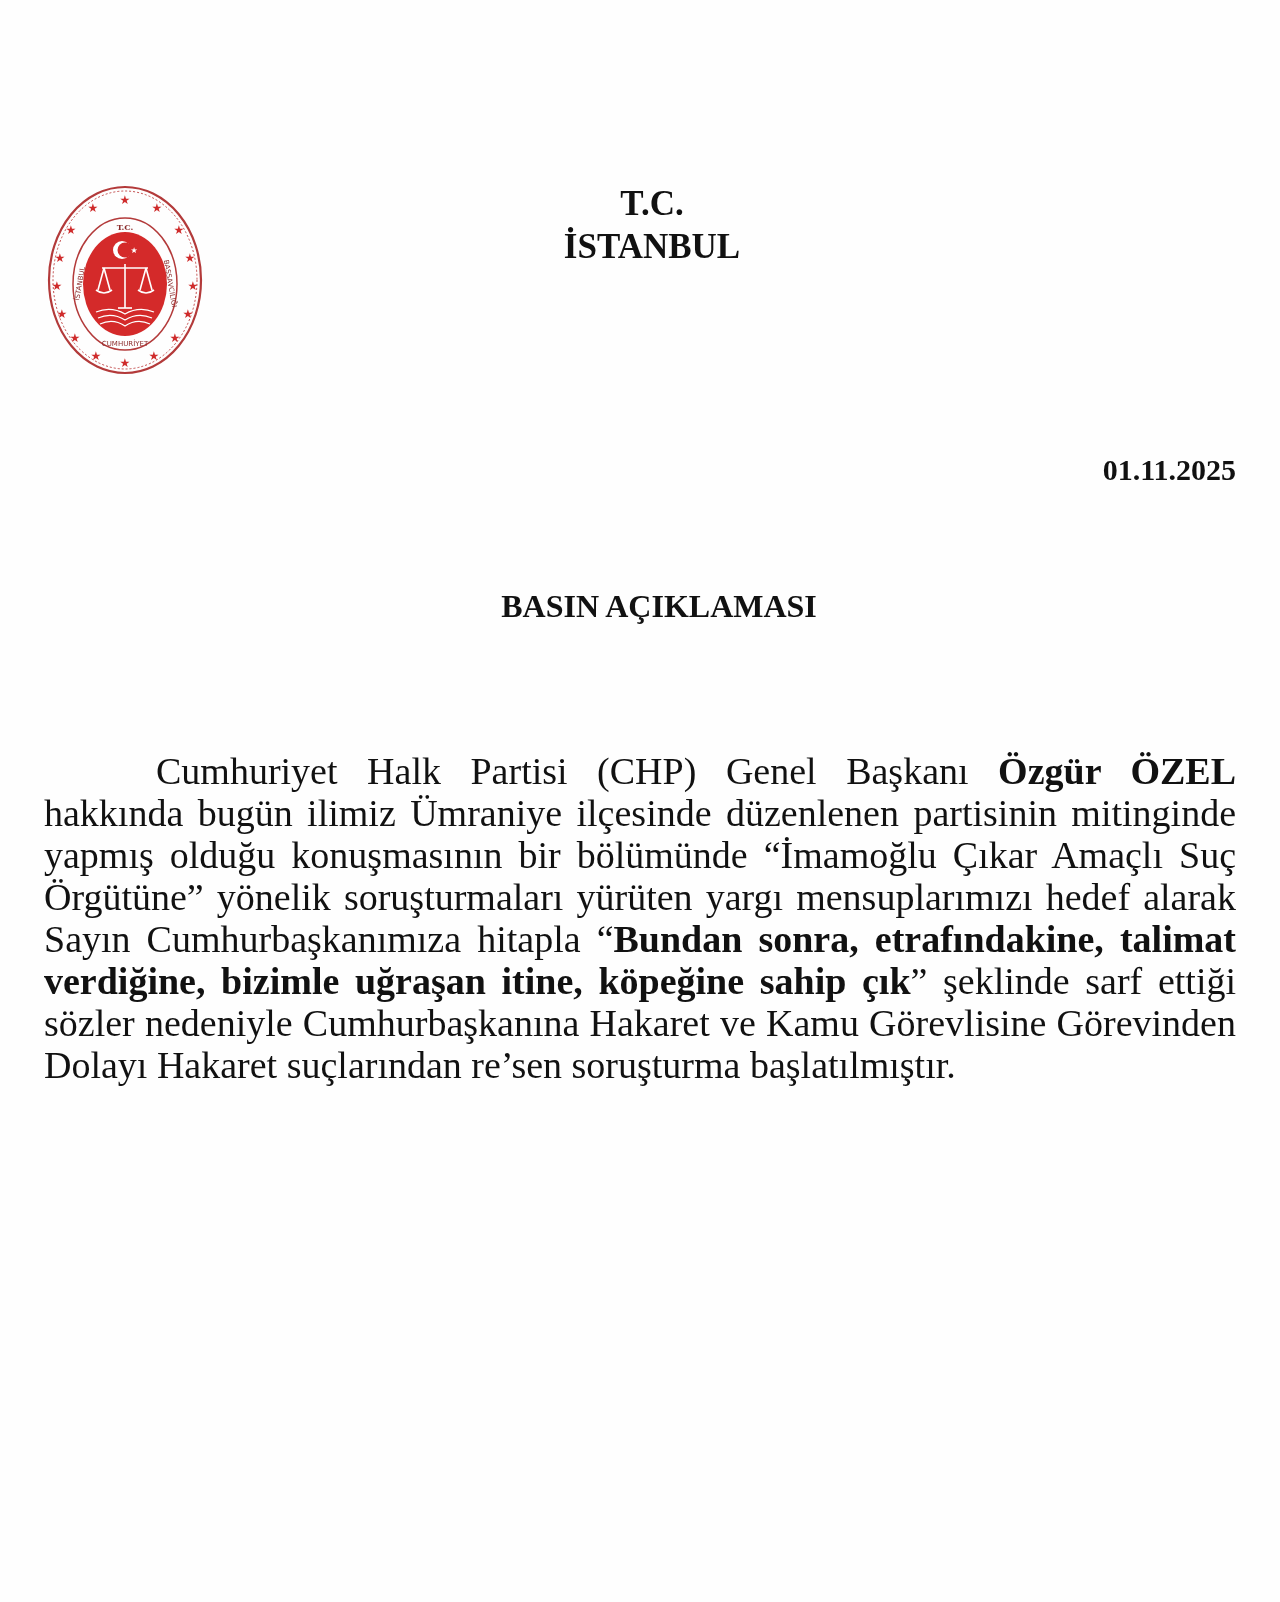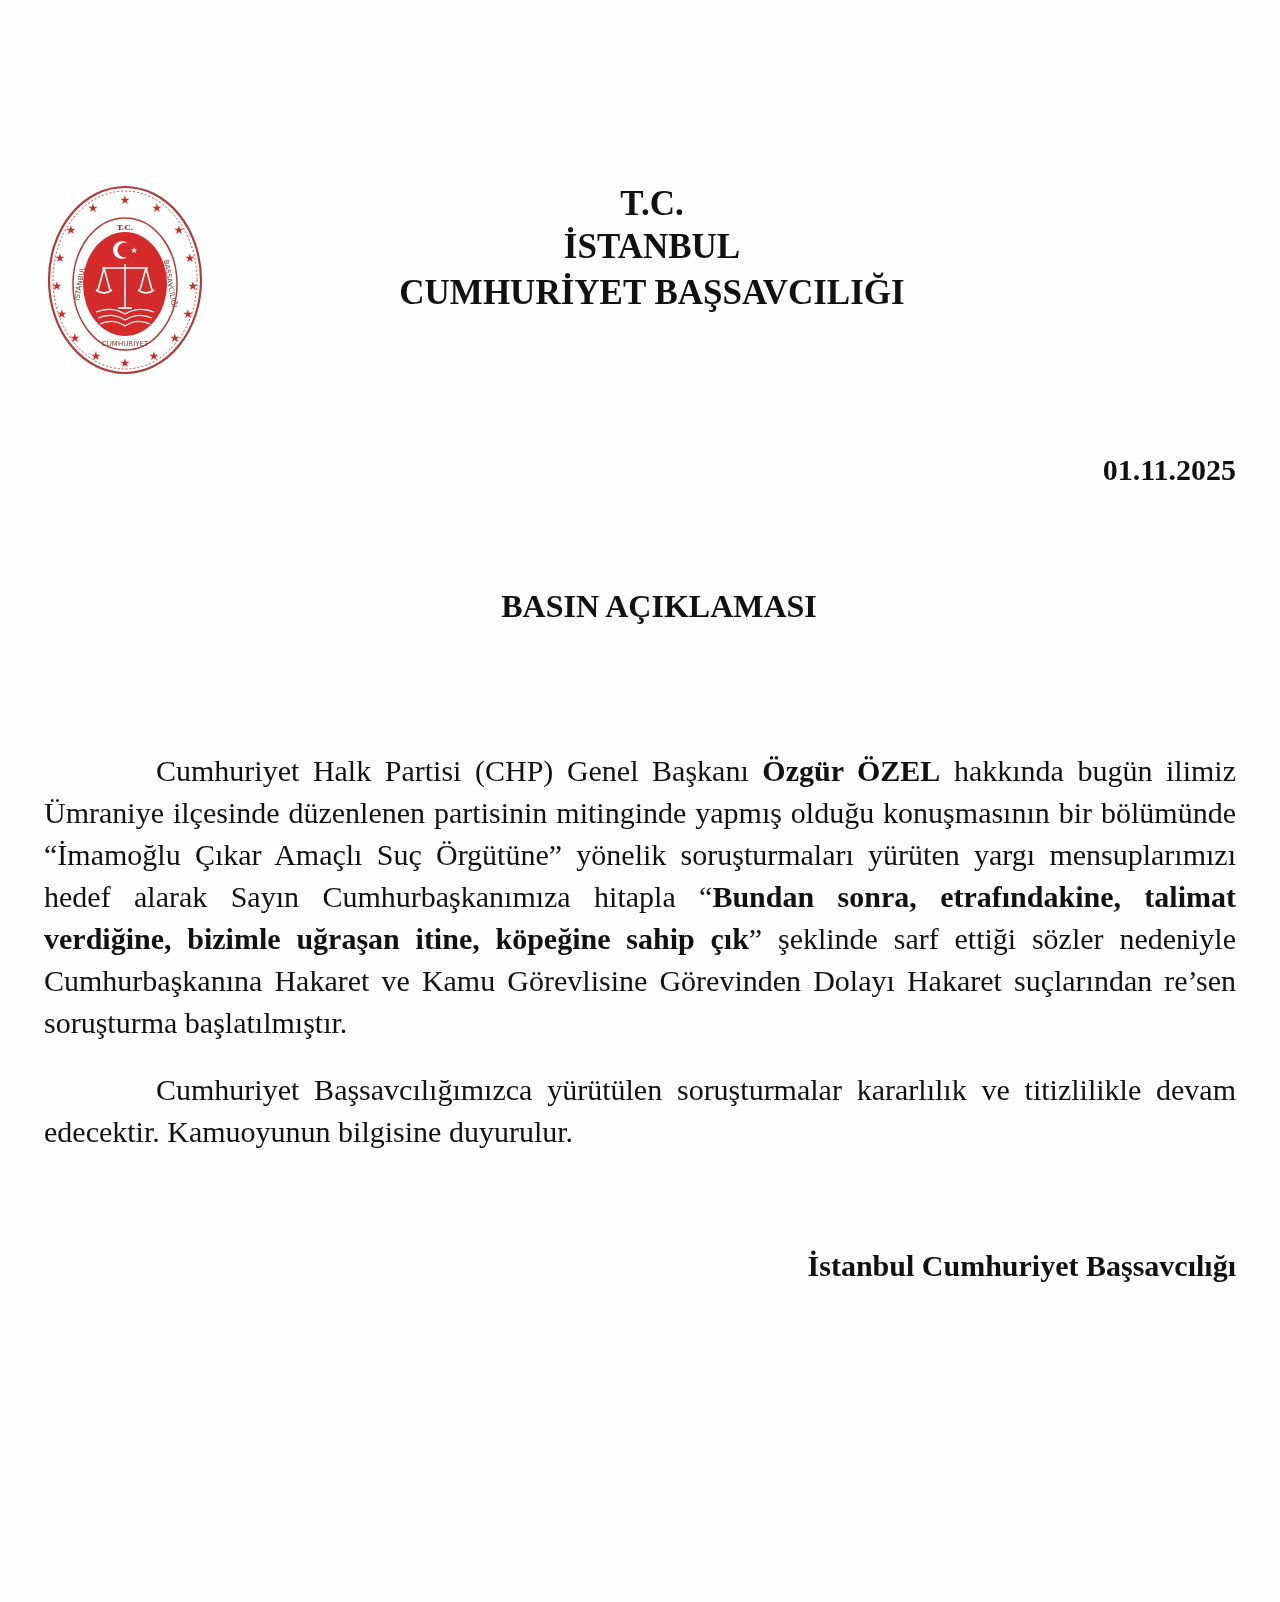"CUMHURİYET BAŞSAVCILIĞI" span.line { html: <span>CUMHURİYET BAŞSAVCILIĞI</span> -> none }
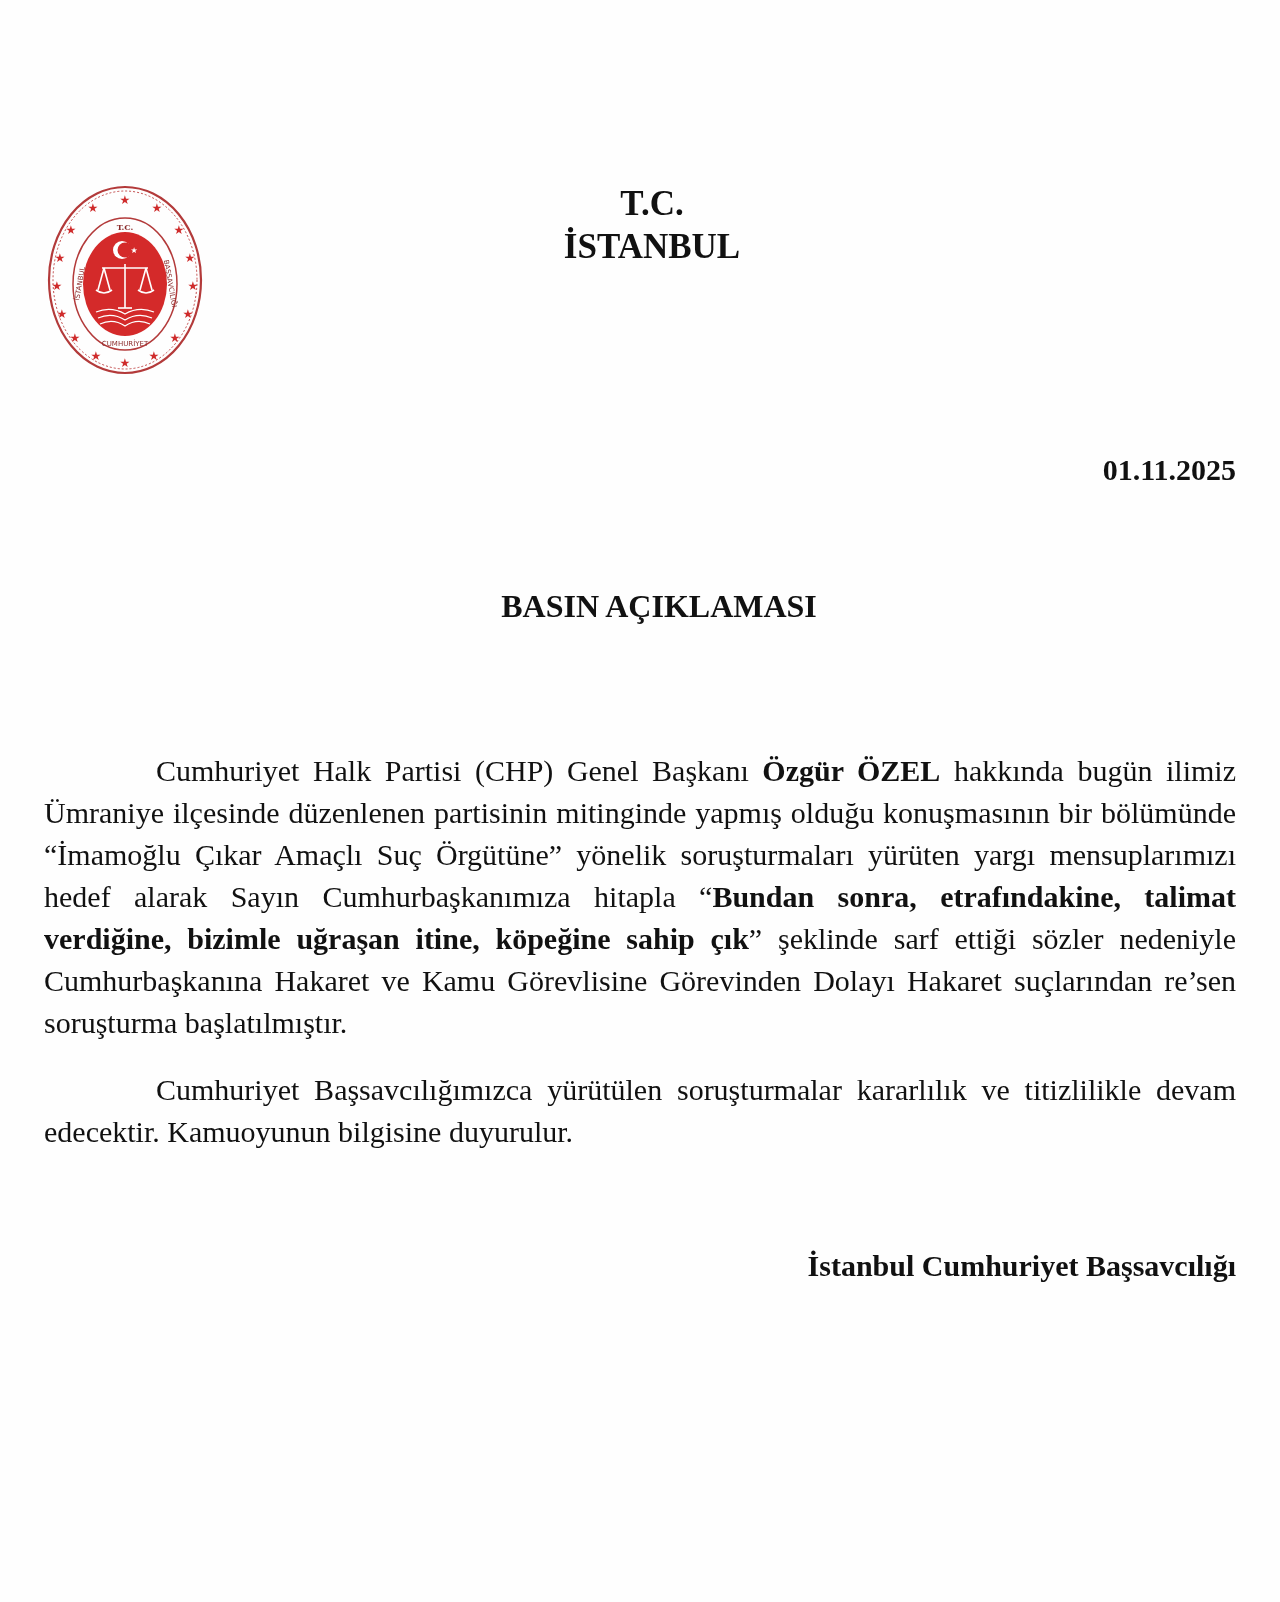"Cumhuriyet Halk Partisi (CHP) Genel" .body { font-size: 30px -> 38px }
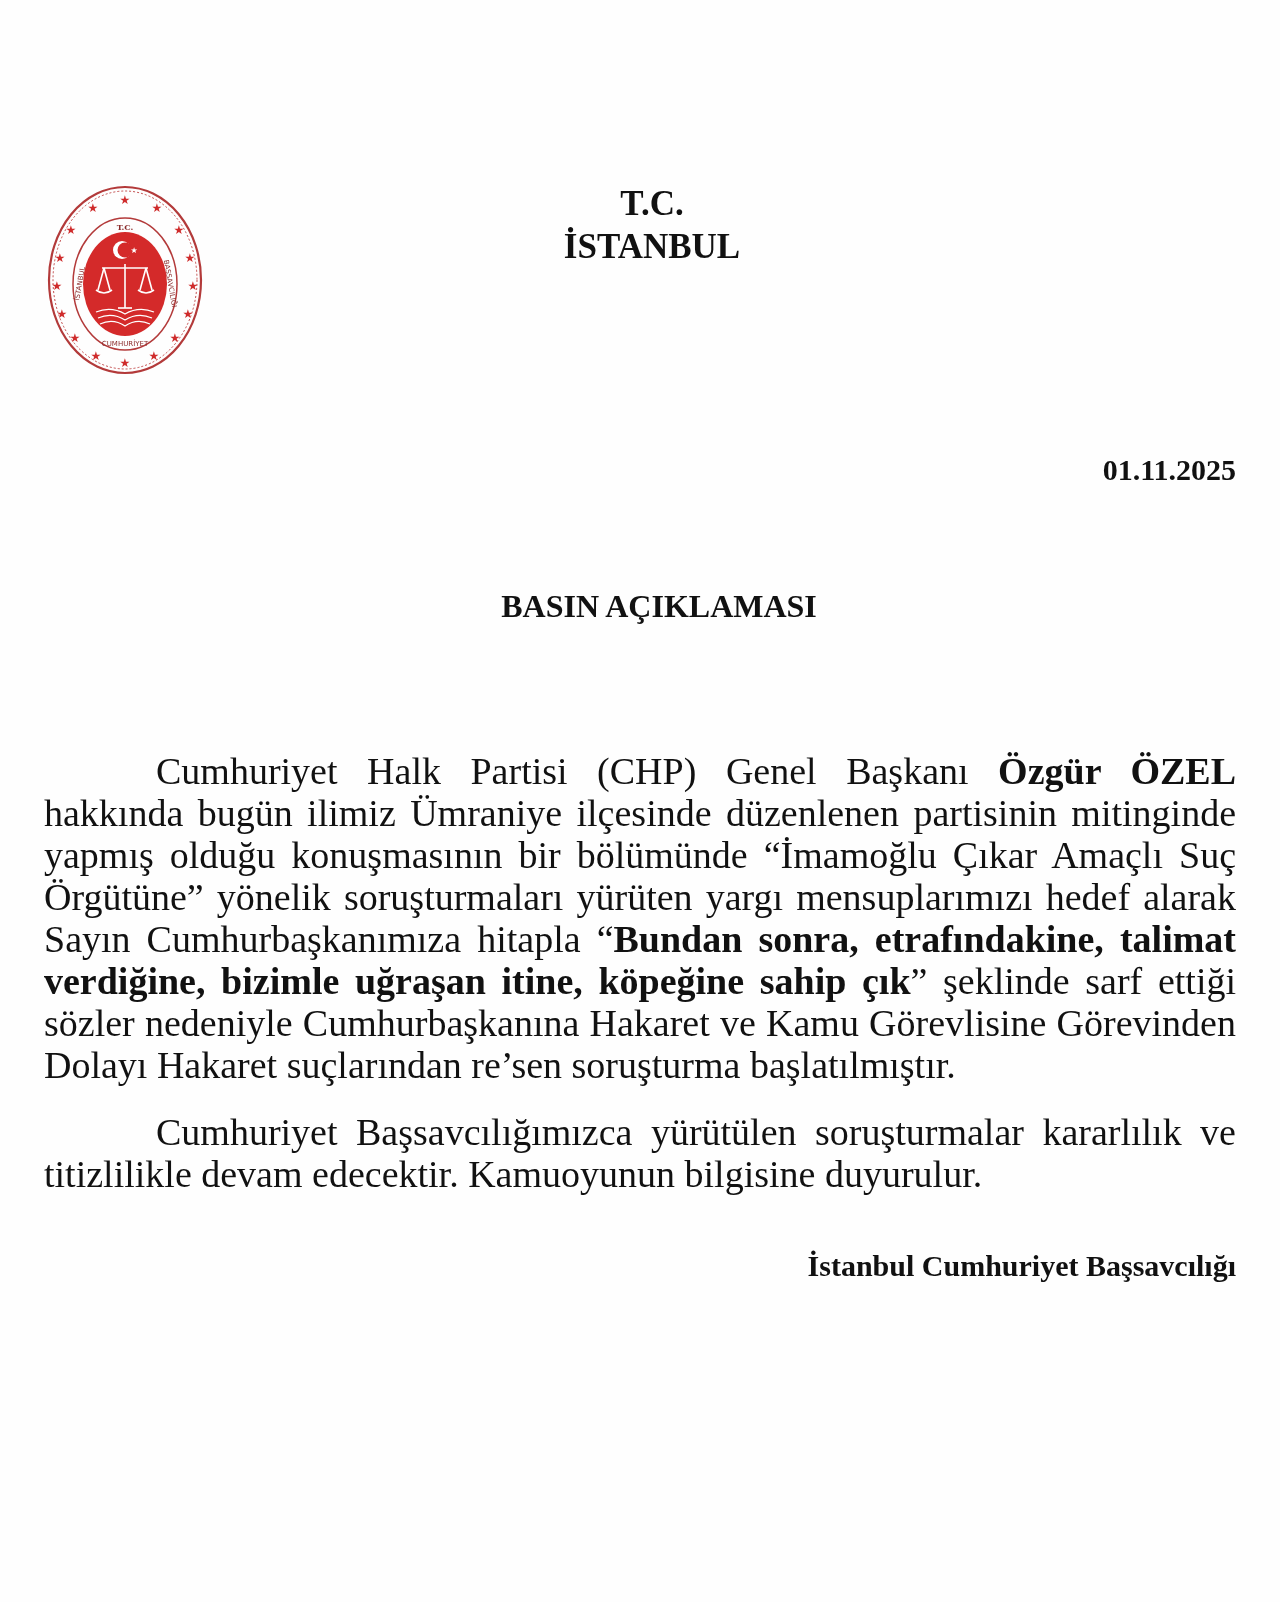"Cumhuriyet Başsavcılığımızca yürütülen" p { html: <p>Cumhuriyet Başsavcılığımızca yürütülen soruşturmalar kararlılık ve titizlilikle devam edecektir. Kamuoyunun bilgisine duyurulur.</p> -> none }
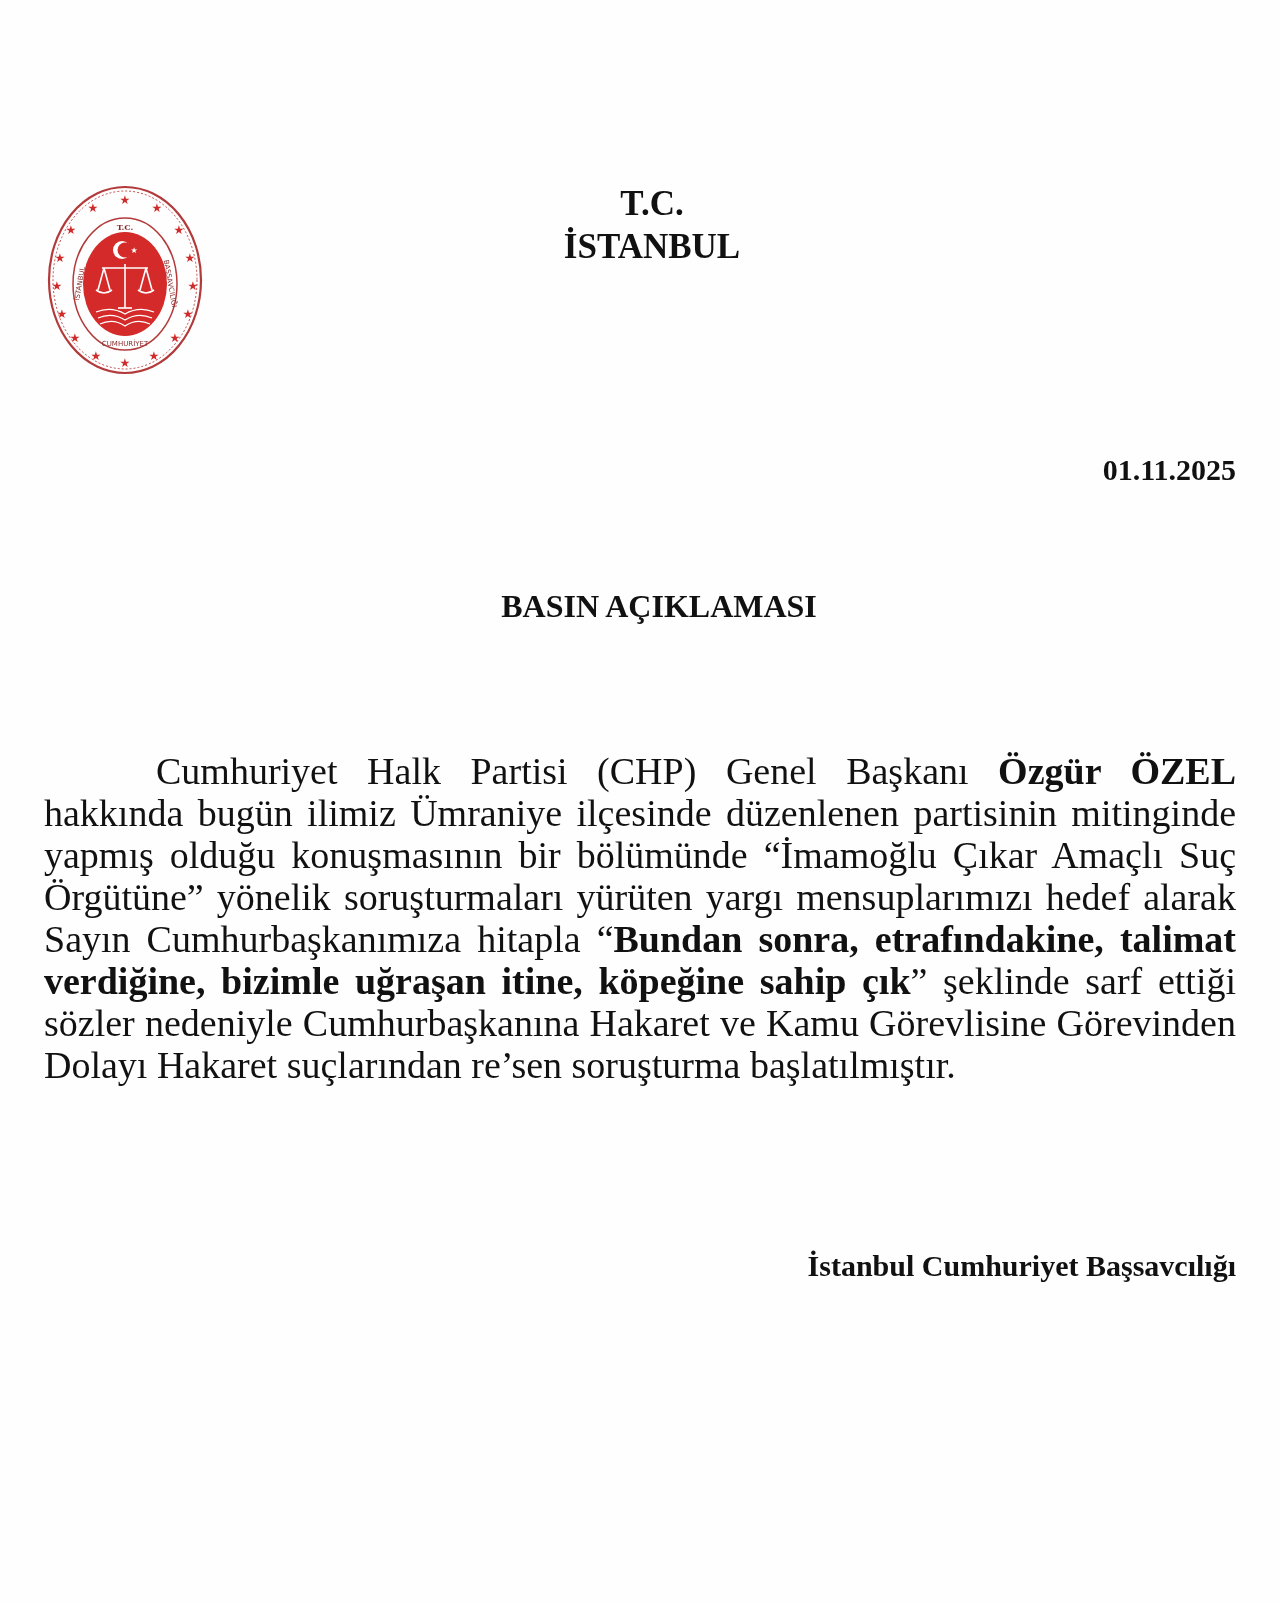"İstanbul Cumhuriyet Başsavcılığı" div.signature { html: <div>İstanbul Cumhuriyet Başsavcılığı</div> -> none }
